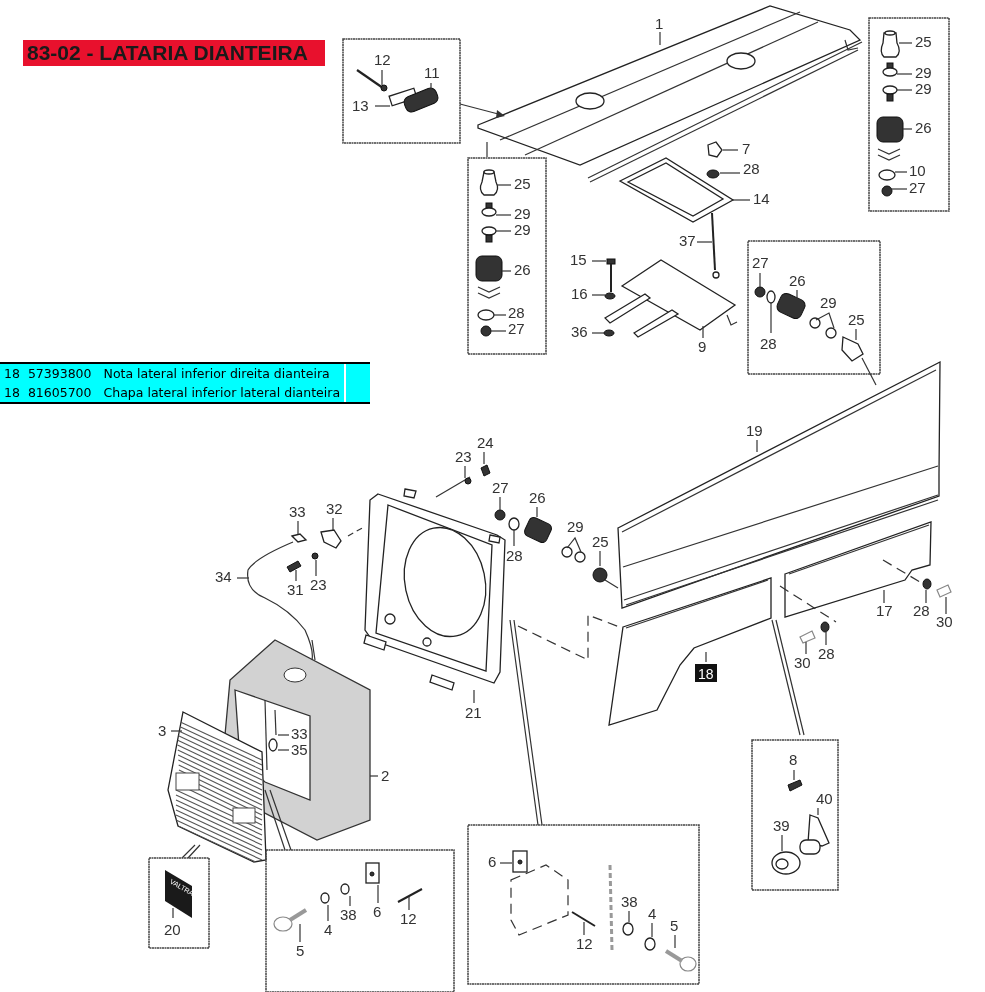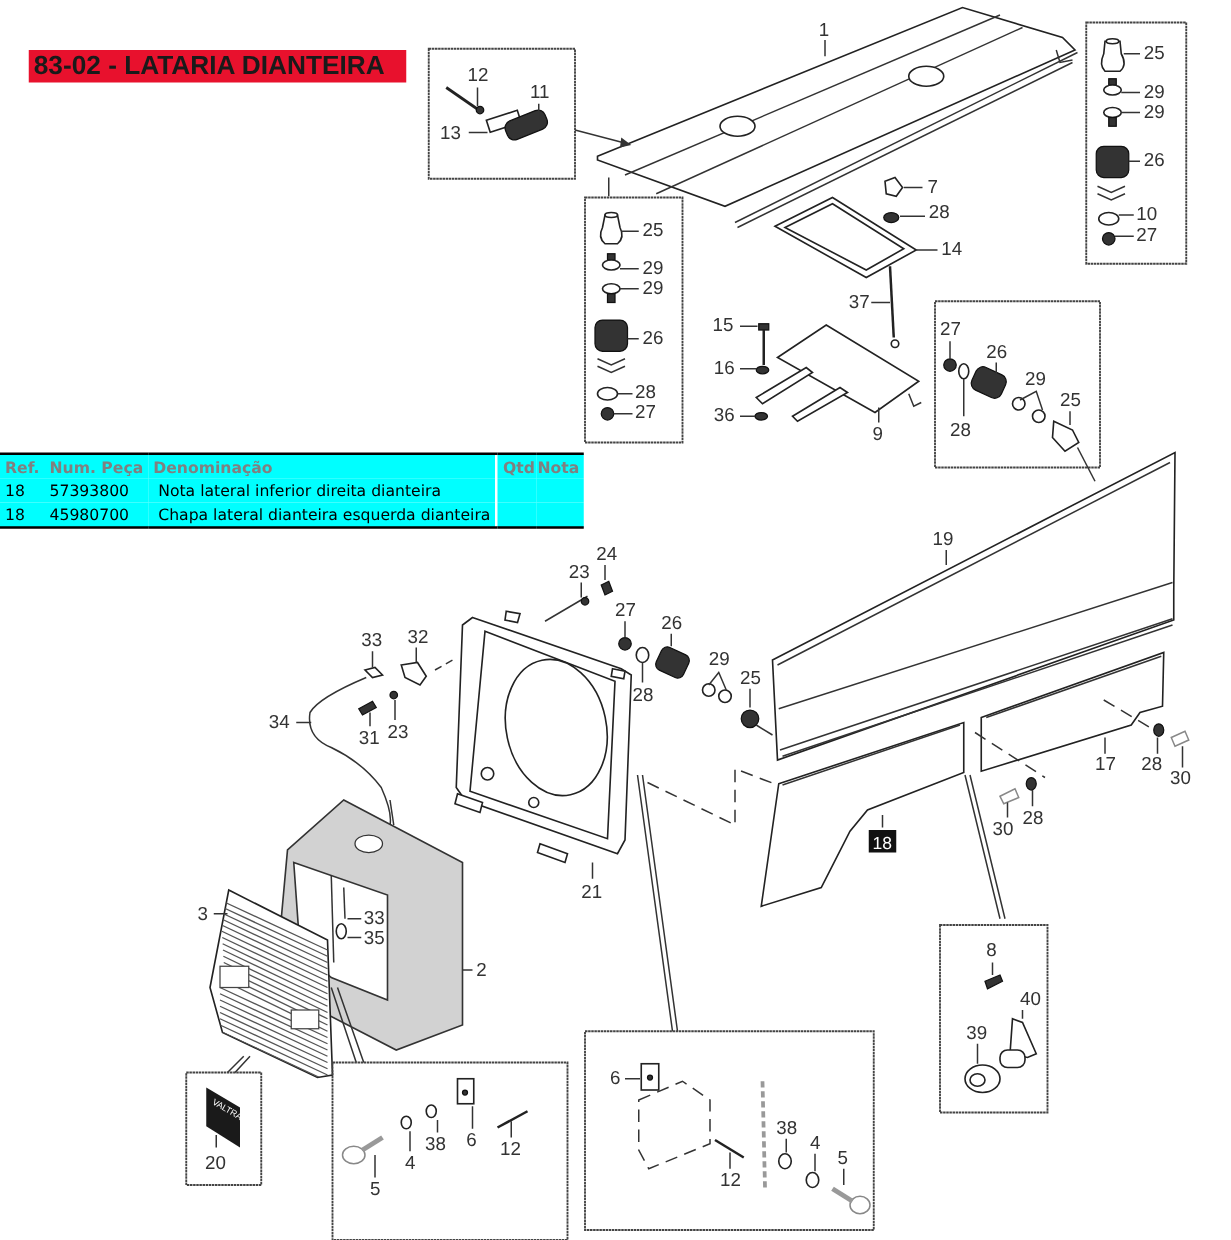"Ref." tr { html: <tr> <th>Ref.</th> <th>Num. Peça</th> <th>Denominação</th> <th></th> <th>Qtd</th> <th>Nota</th> </tr> -> none }
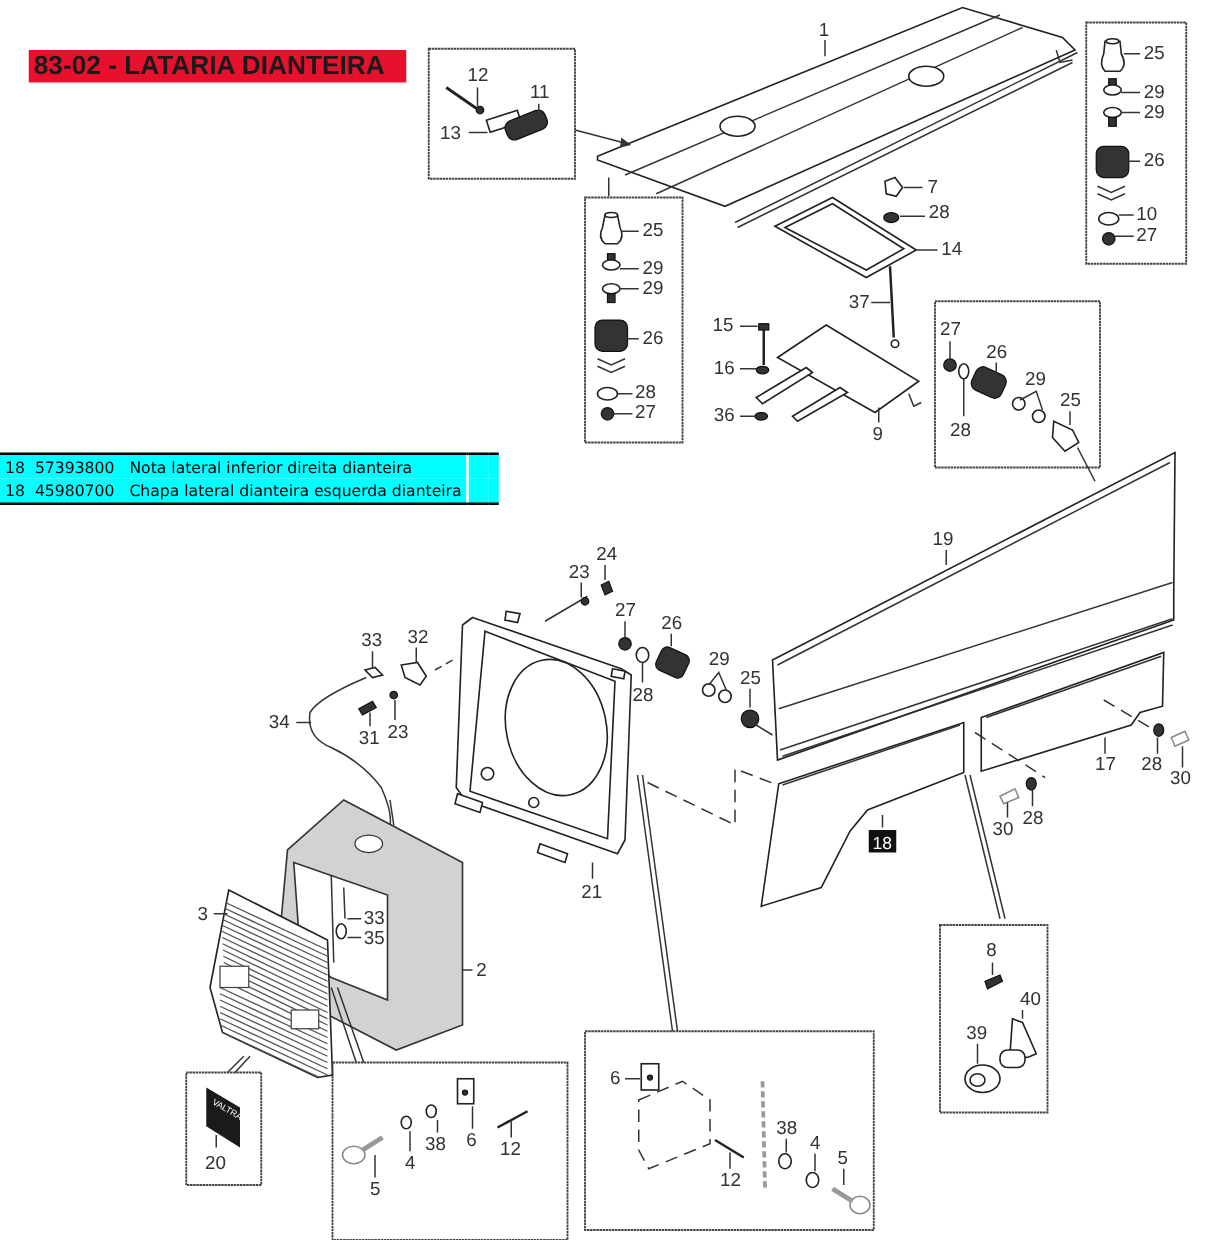"45980700" td { text: 45980700 -> 81605700 }
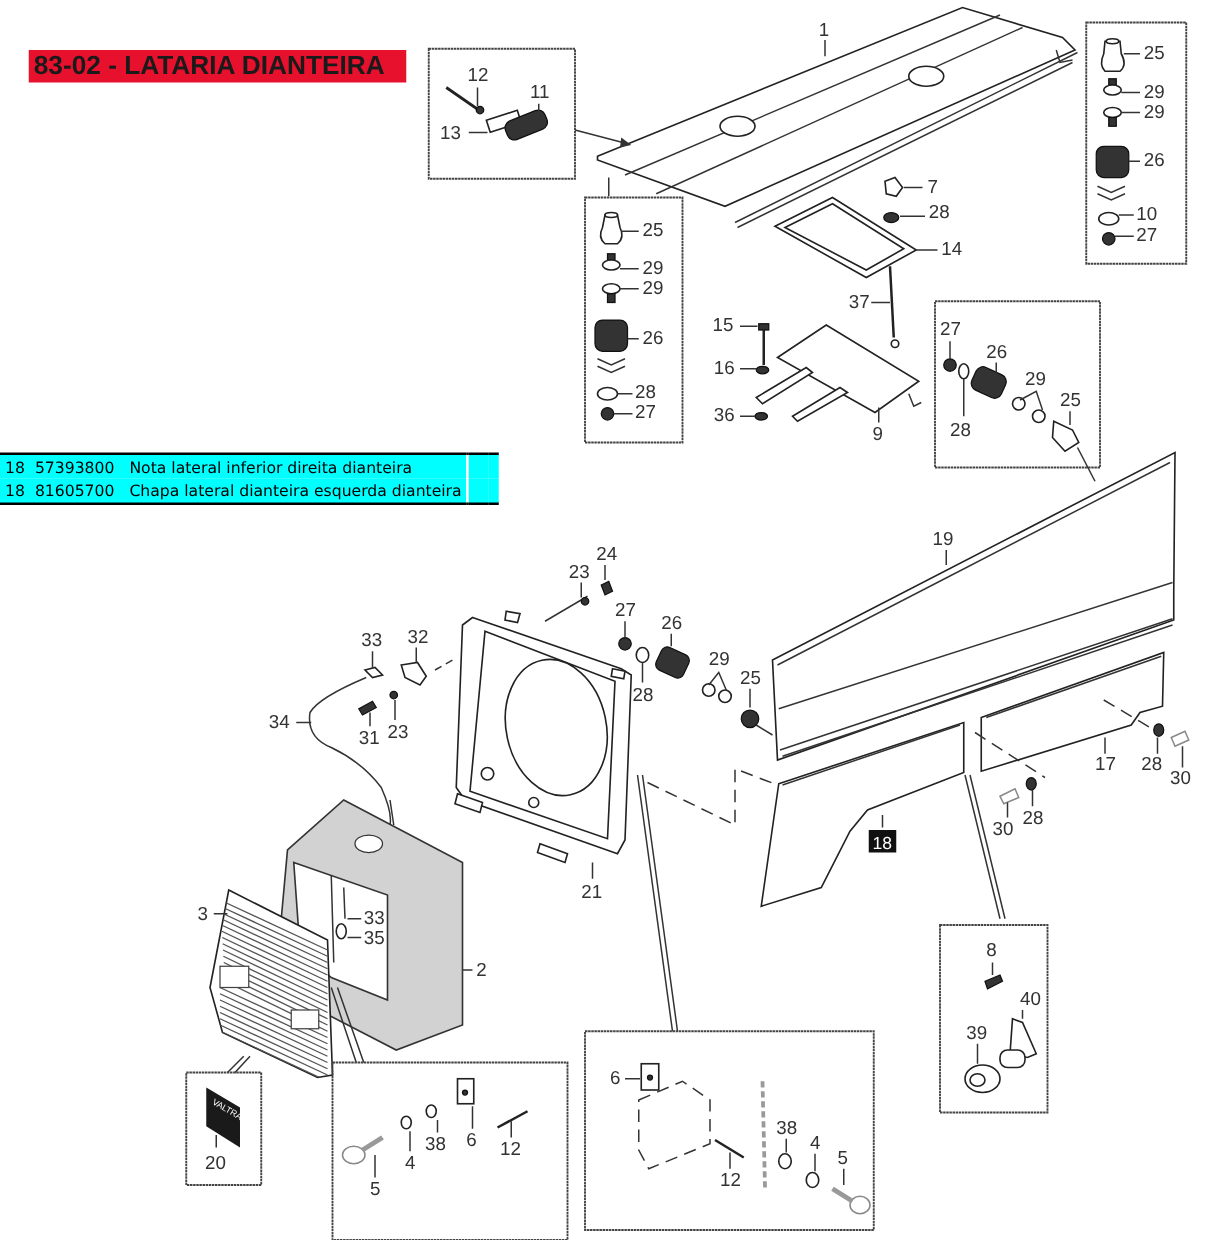"Chapa lateral dianteira esquerda" td { text: dianteira esquerda -> inferior lateral }
